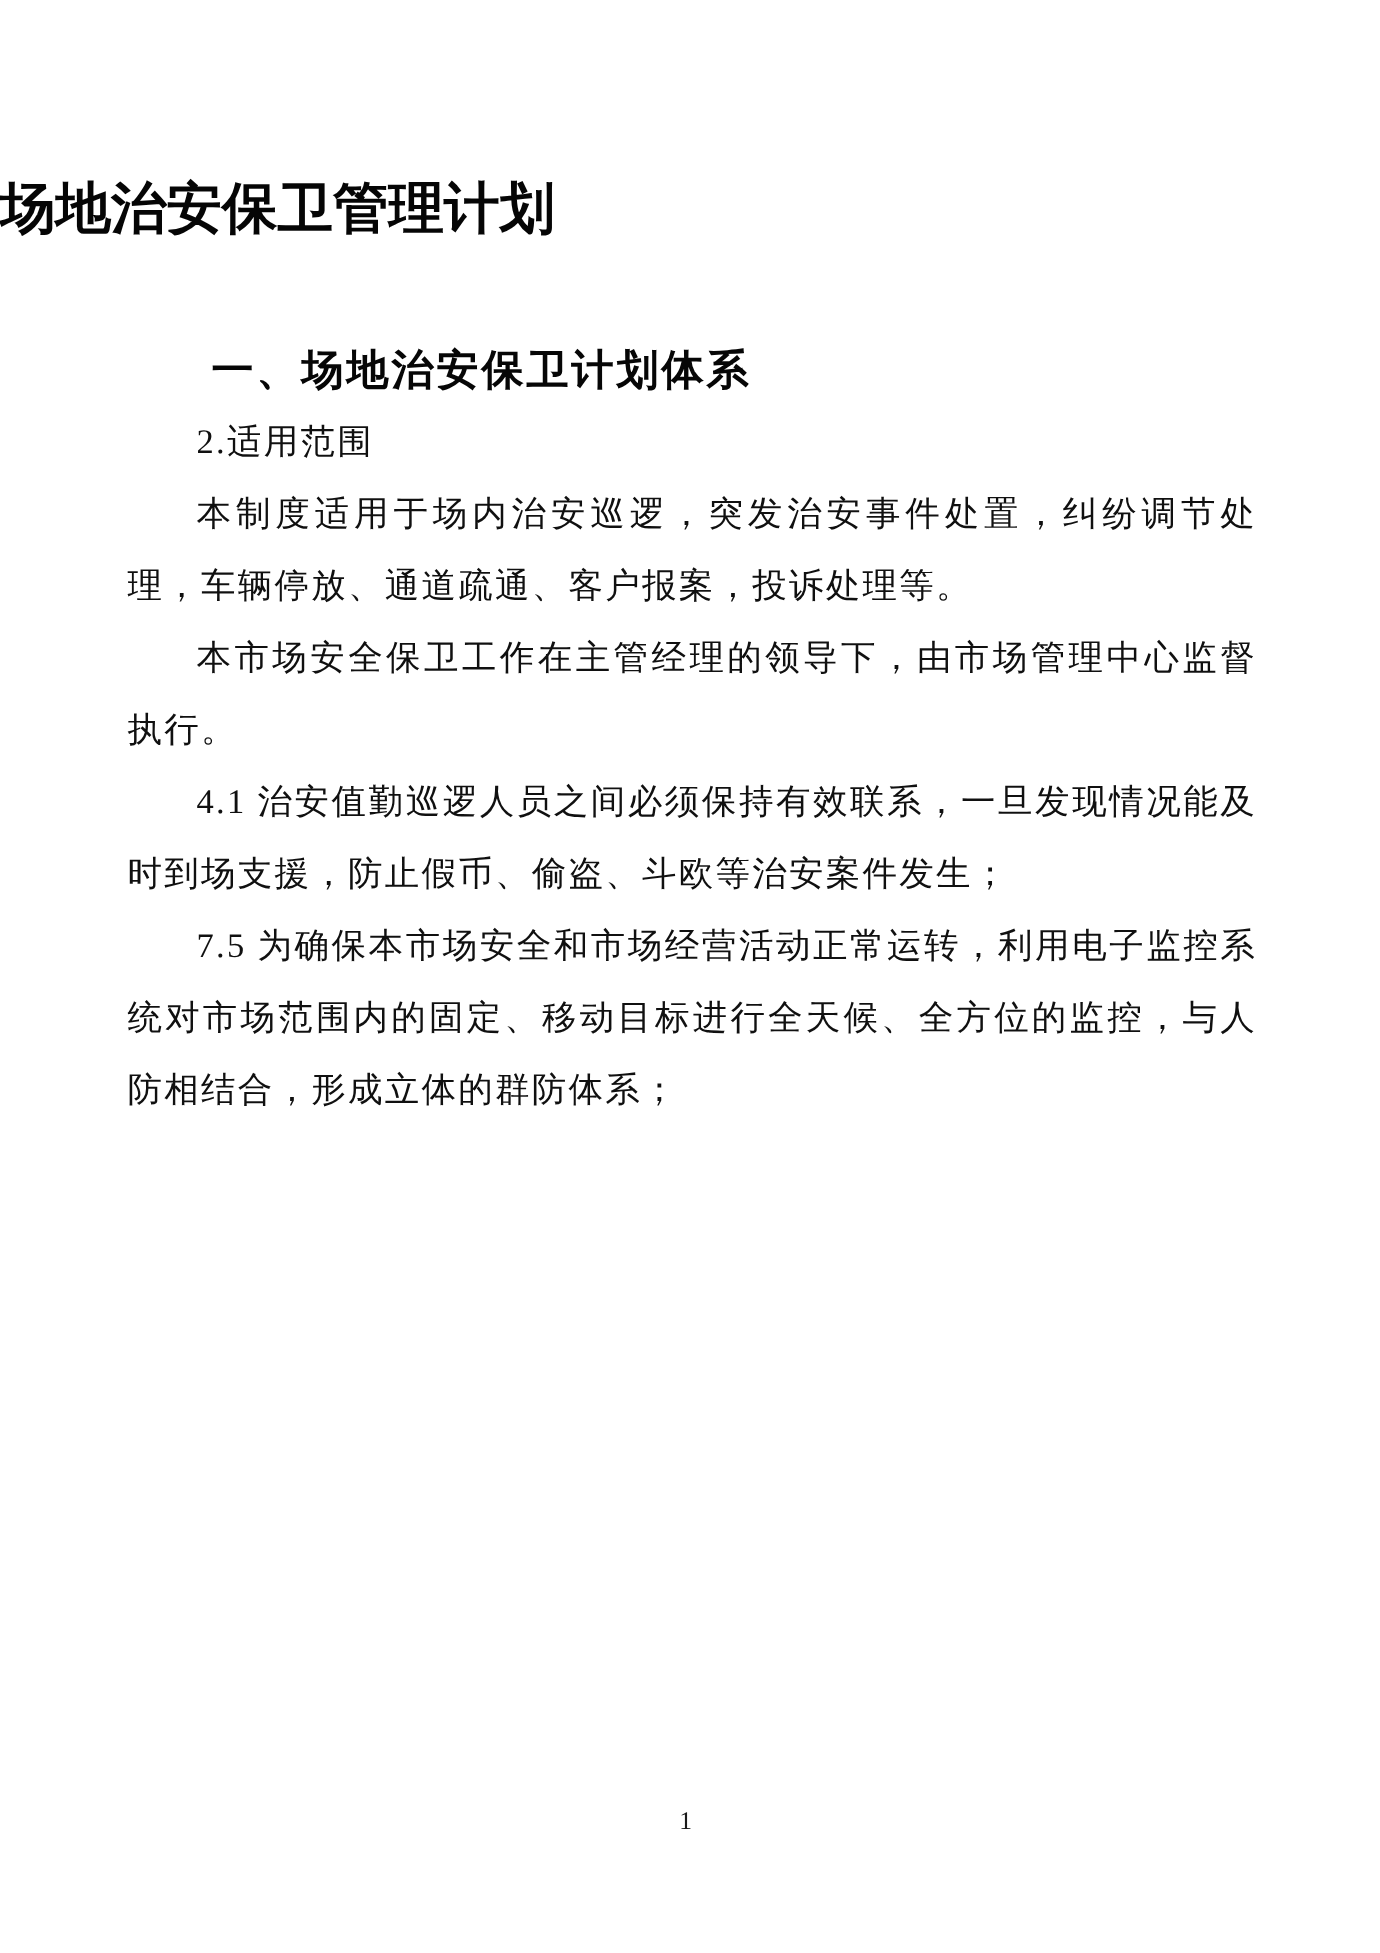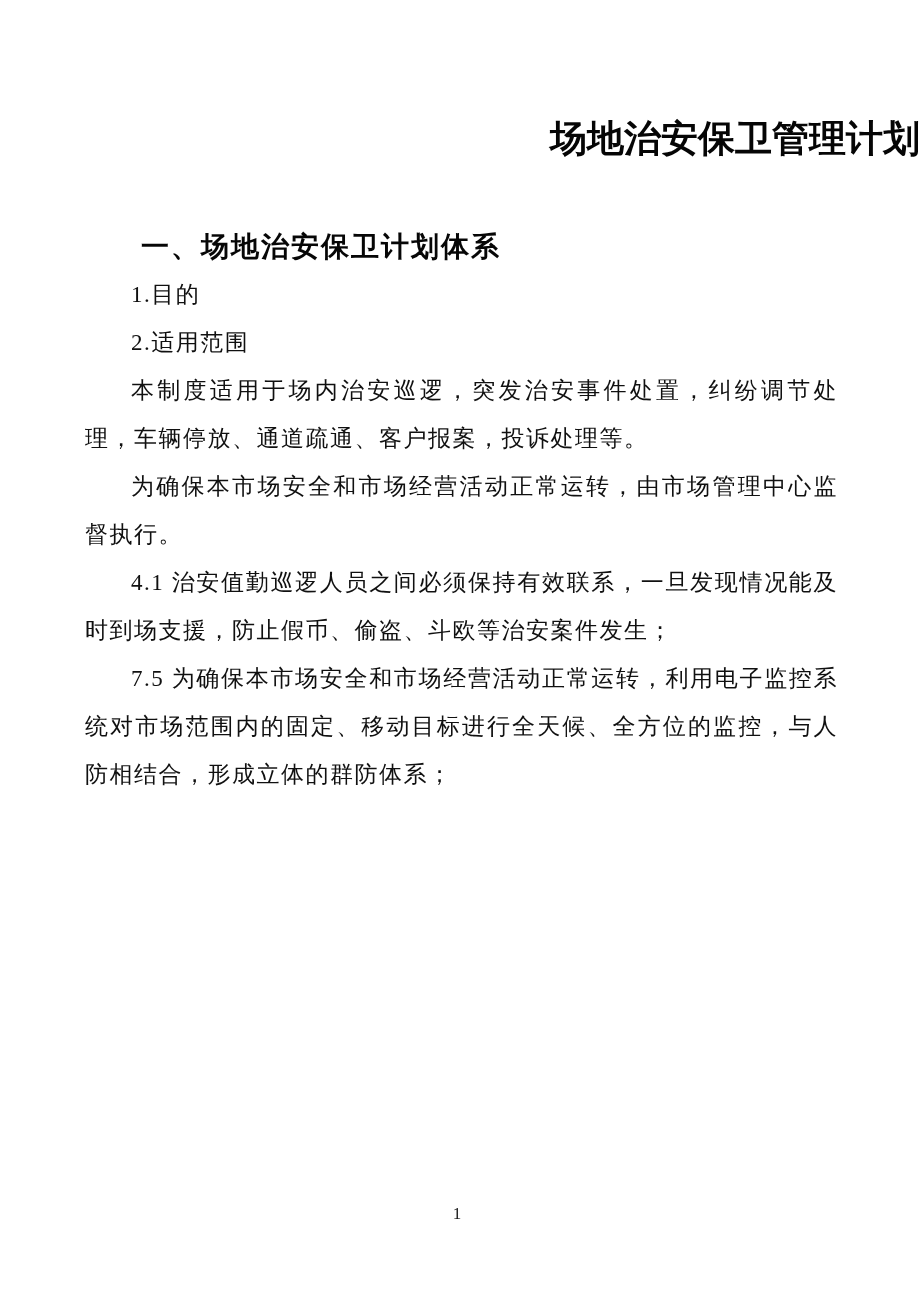"场地治安保卫管理计划" .doc-title { text-align: right -> left }
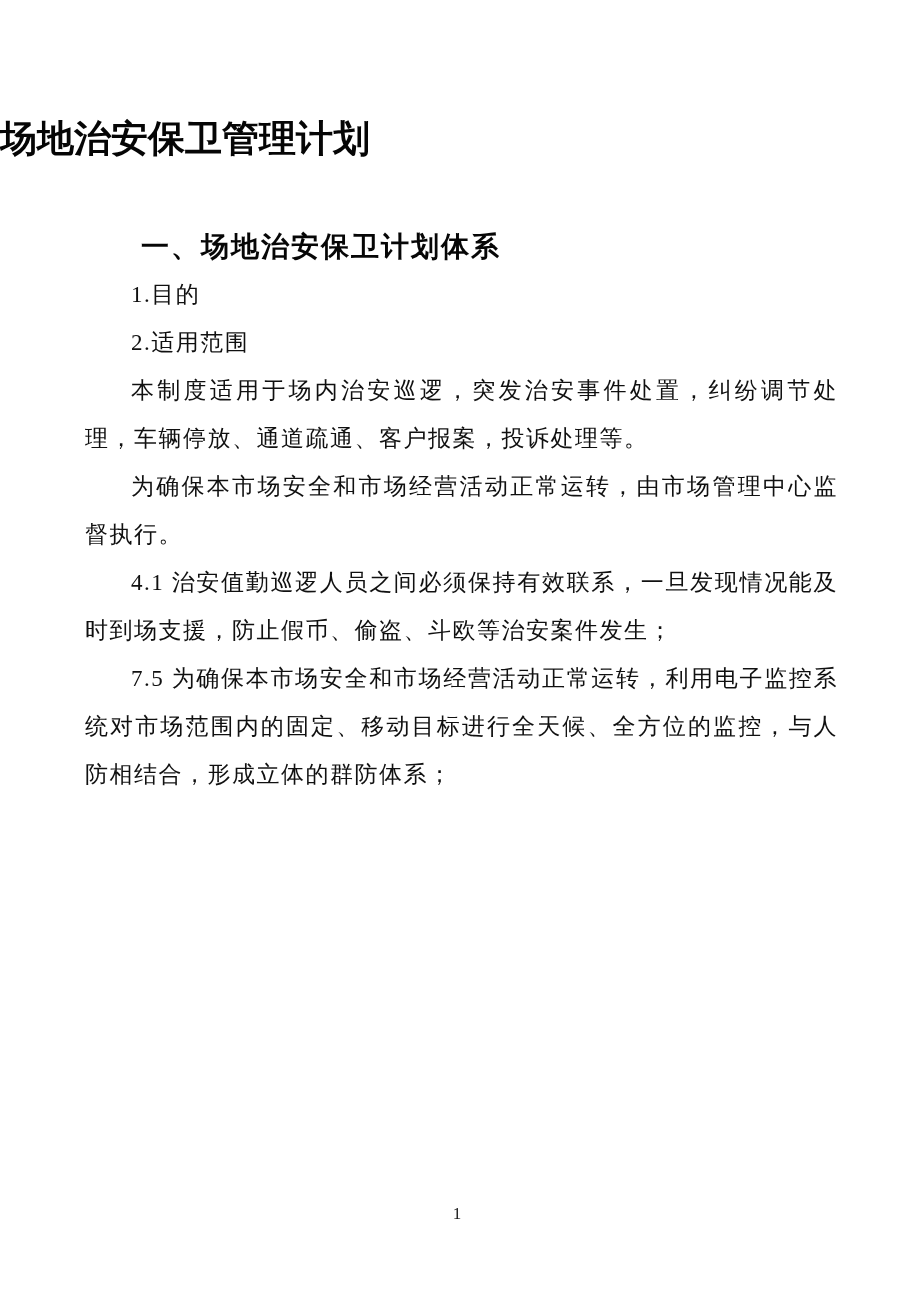"1.目的" p.para { html: <p>1.目的</p> -> none }
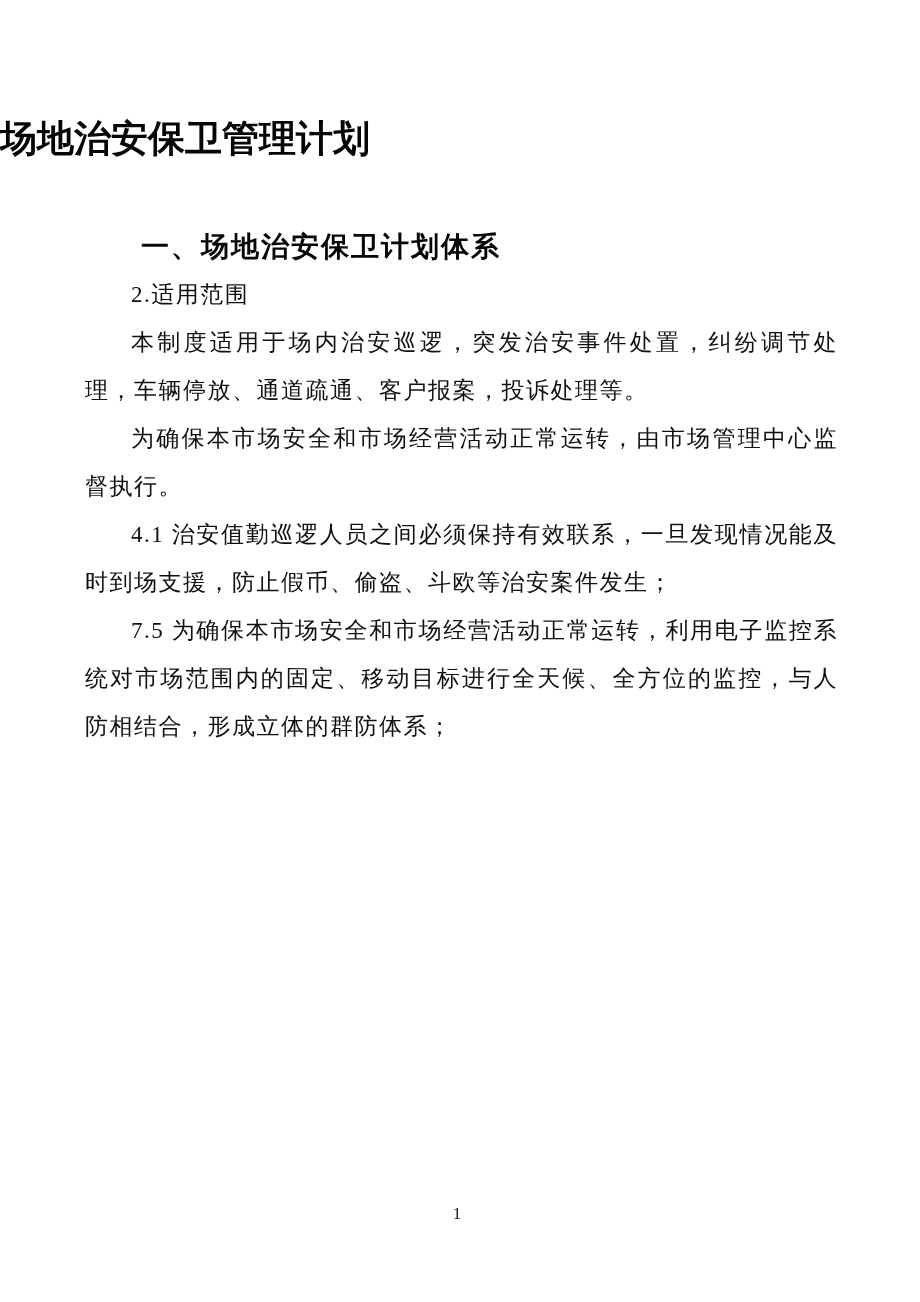"为确保本市场安全和市场经营活动正常运转，由市场管理中心监督执行。" p.para { text: 为确保本市场安全和市场经营活动正常运转 -> 本市场安全保卫工作在主管经理的领导下 }
